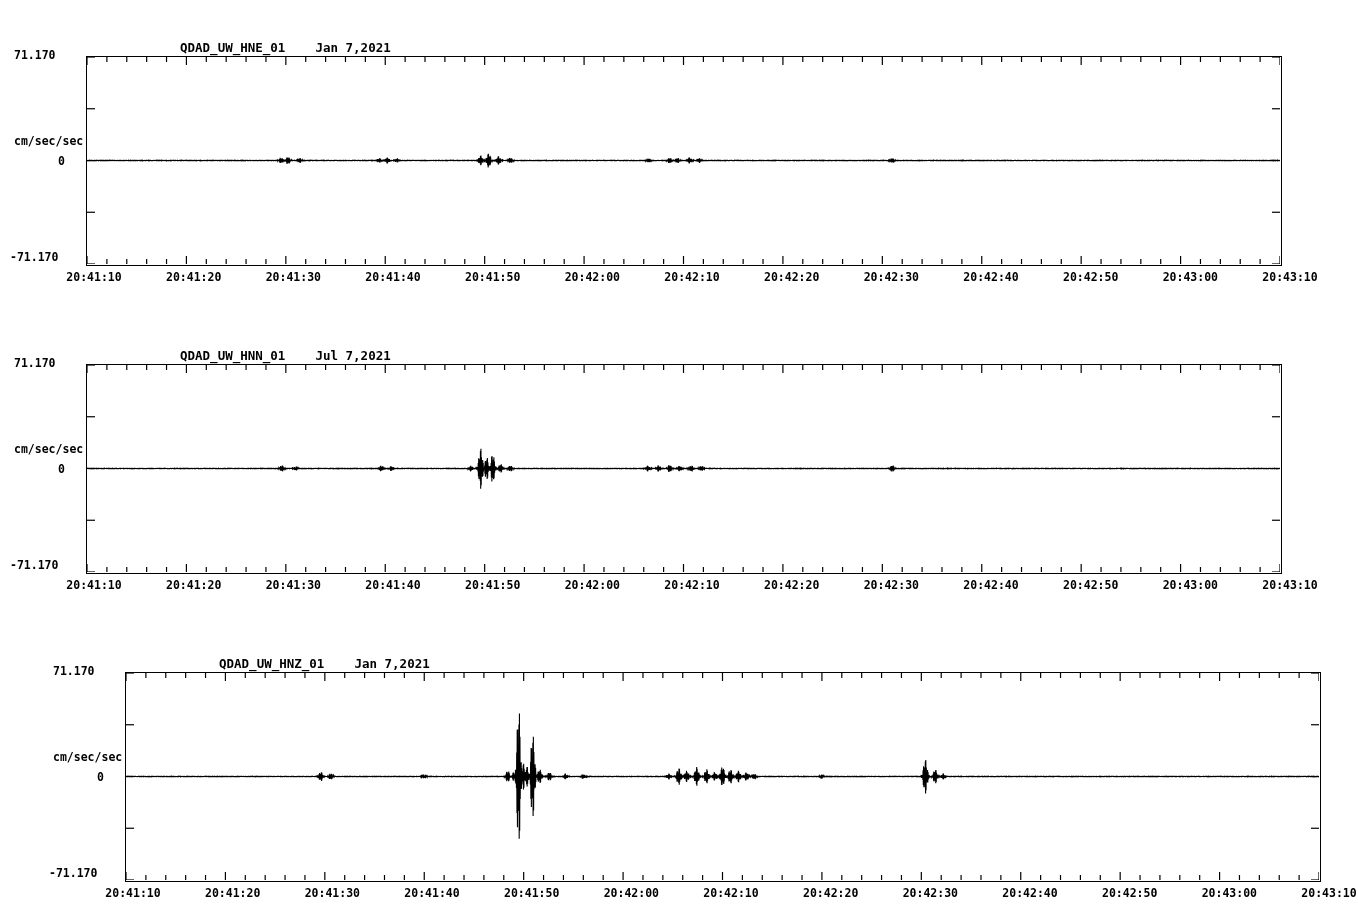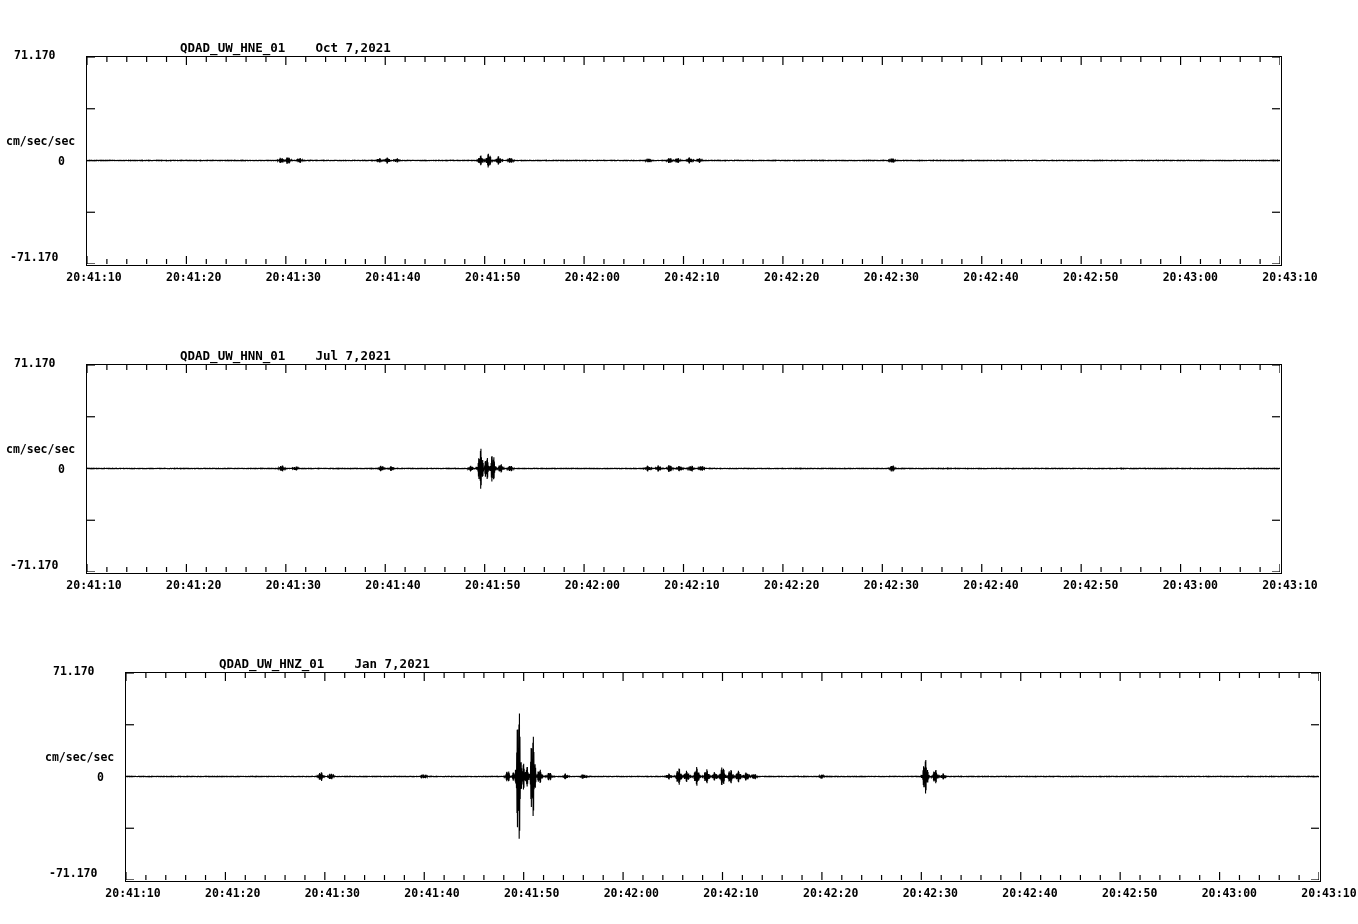"QDAD_UW_HNE_01 Oct 7,2021" div.title { text: Oct -> Jan }
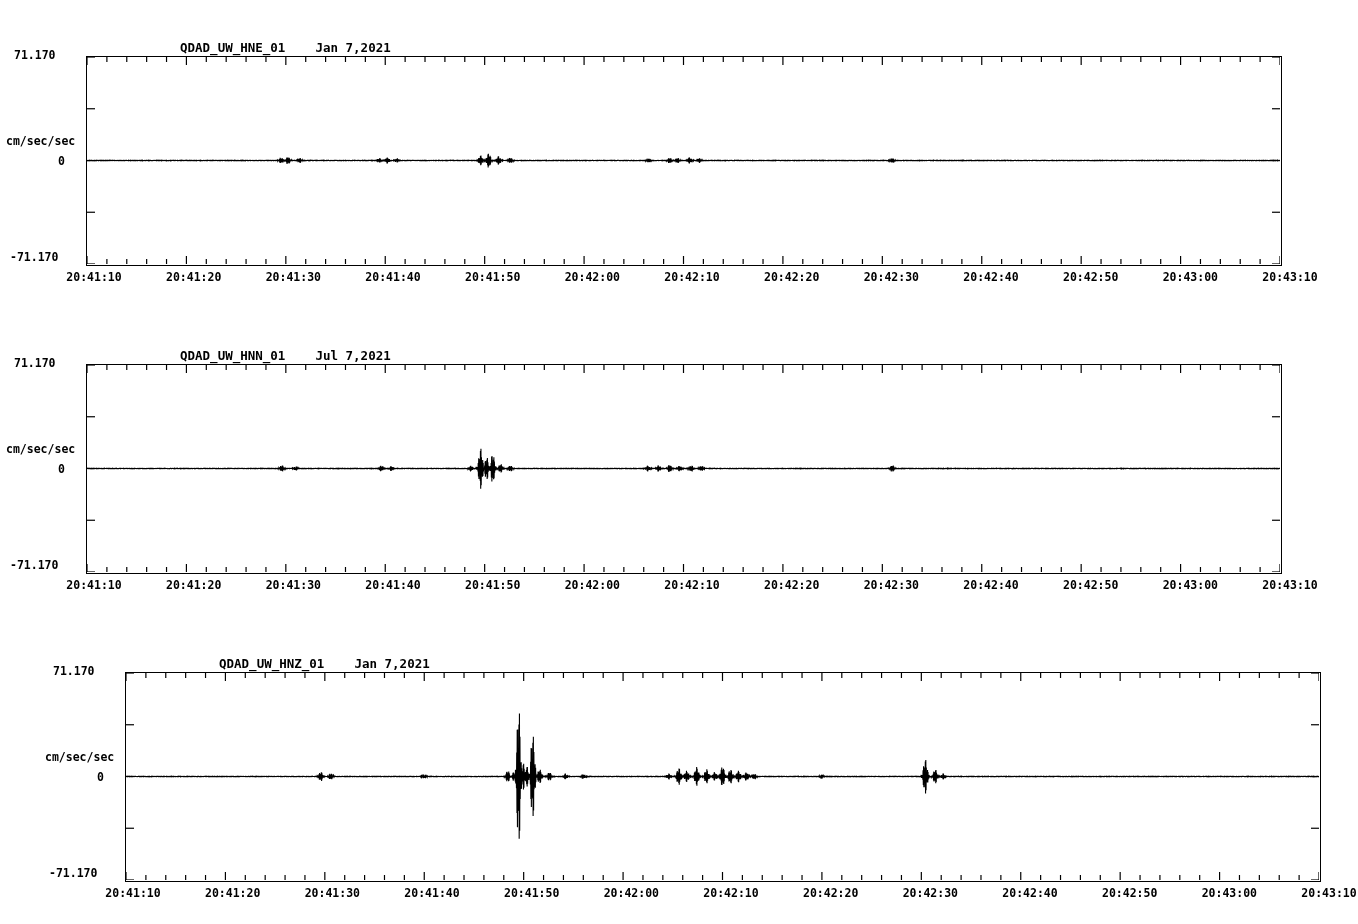"cm/sec/sec" .ylabel-unit { left: 6px -> 14px }
